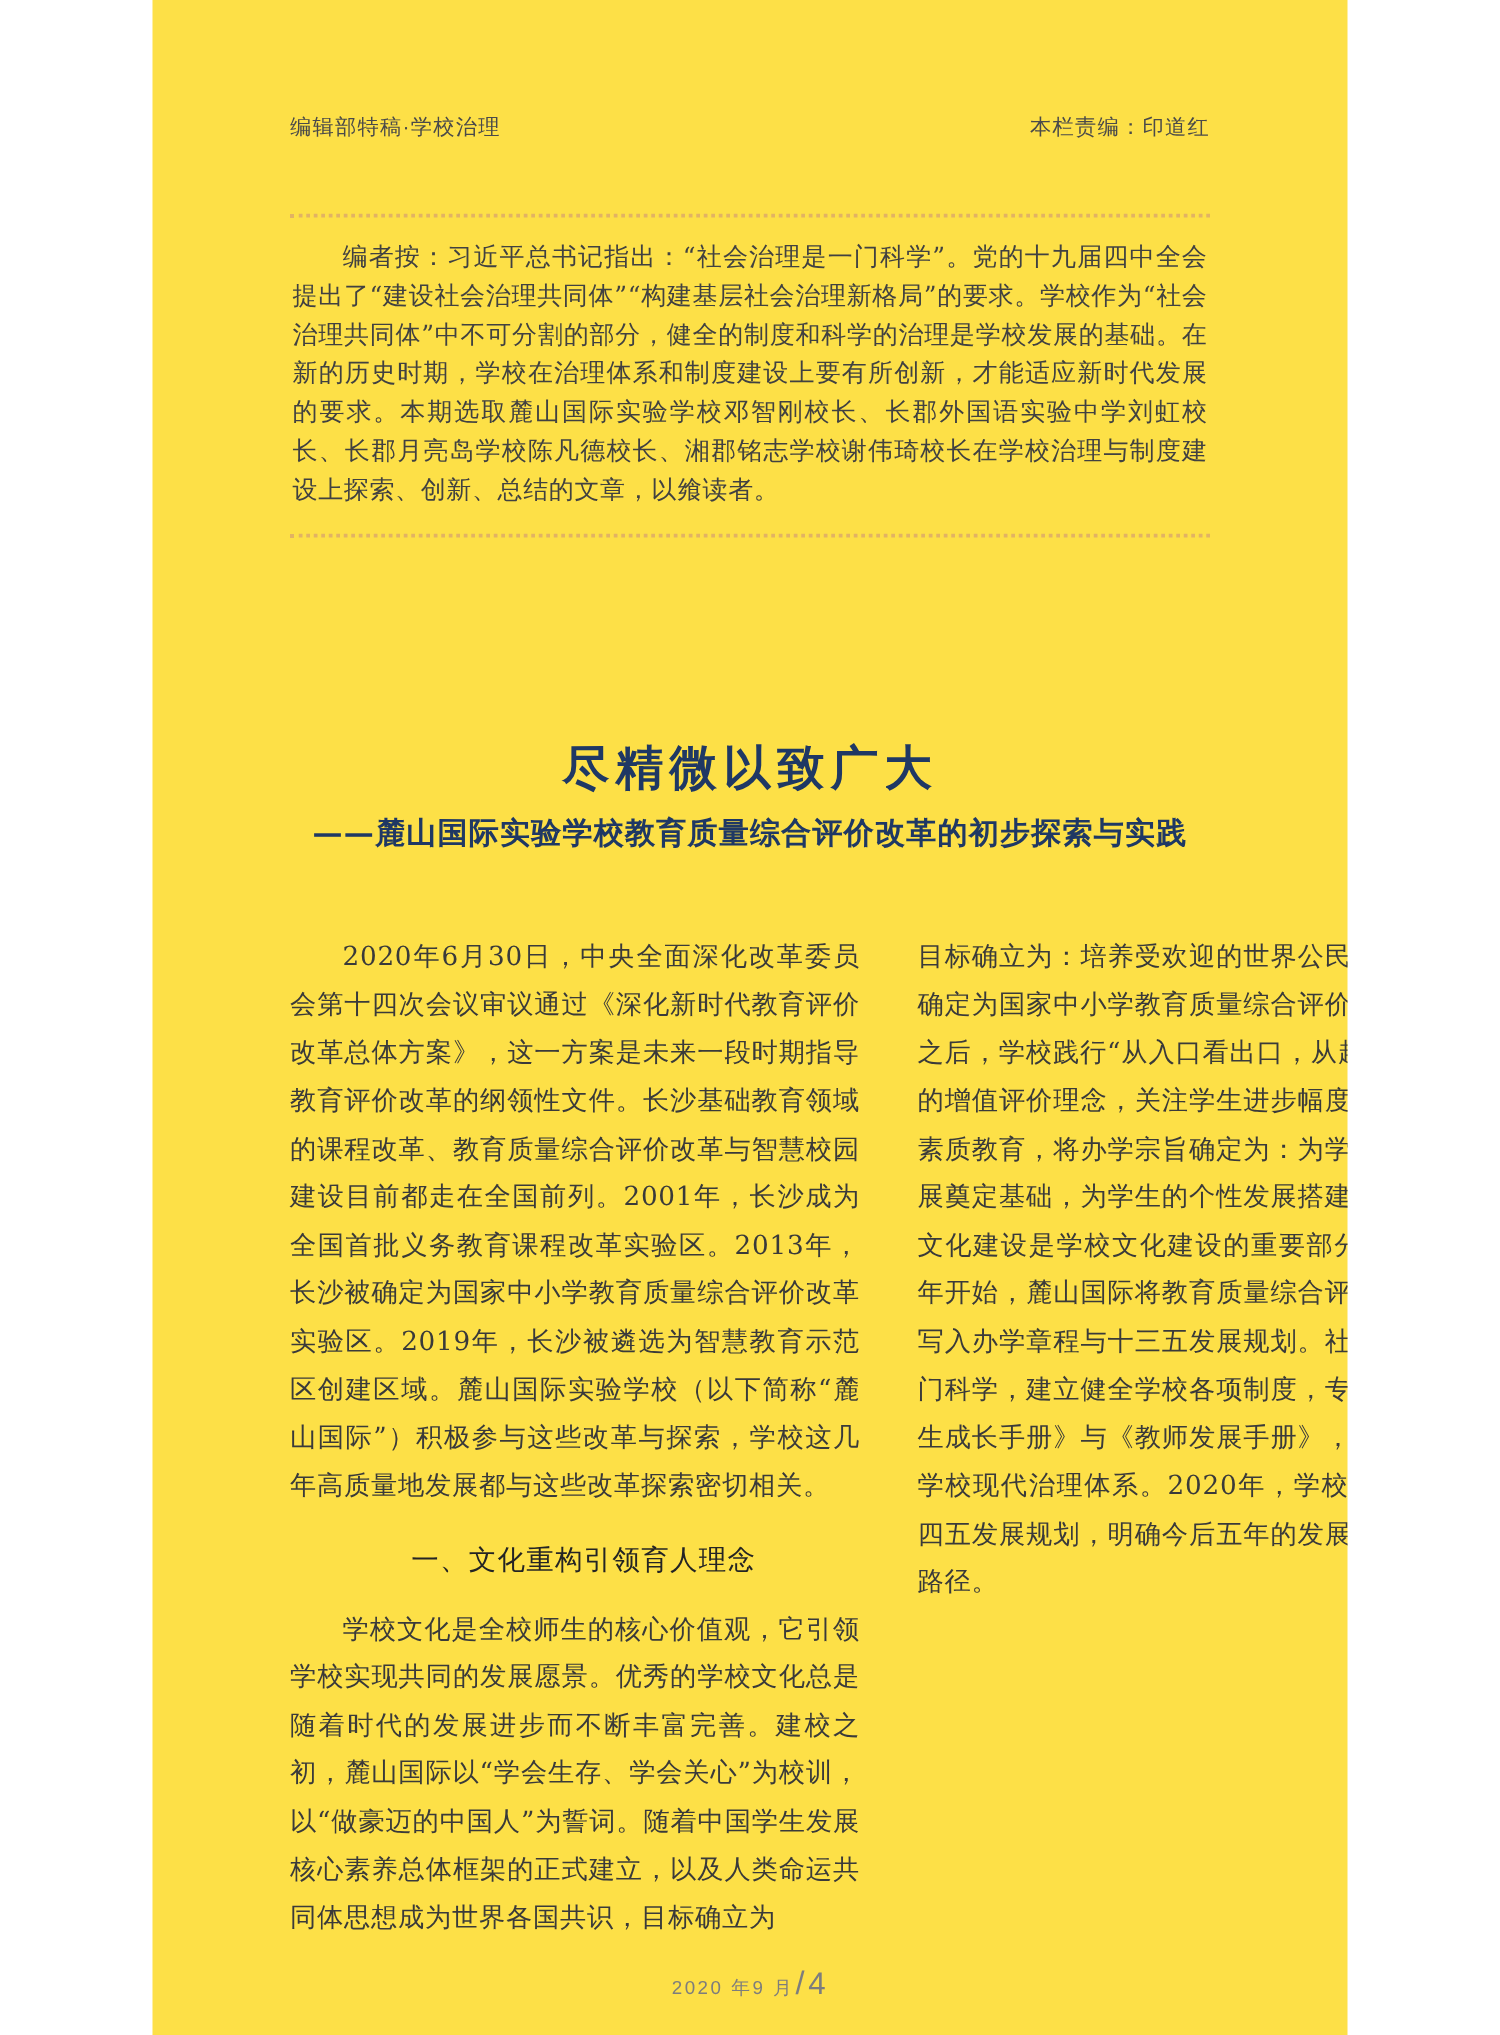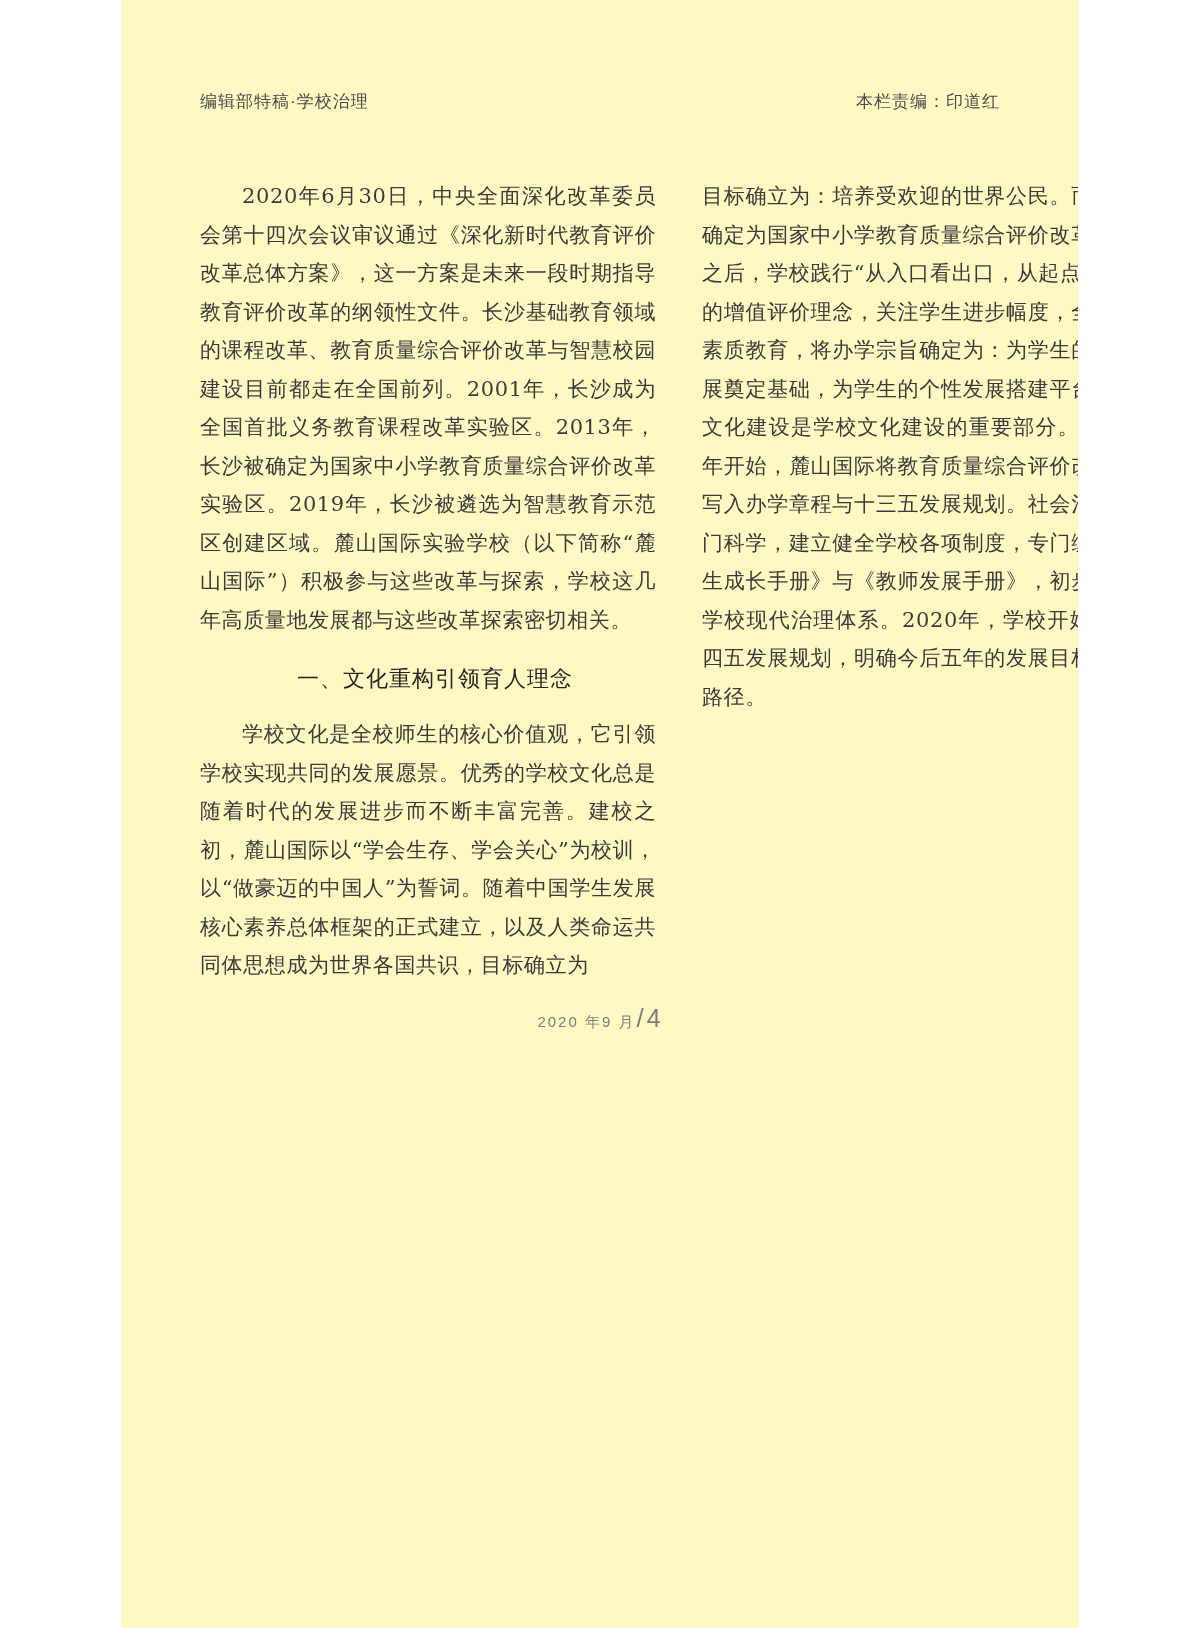"编辑部特稿·学校治理" .page { background: #fef9c3 -> #fde047; padding: 0 78px -> 0 110px }
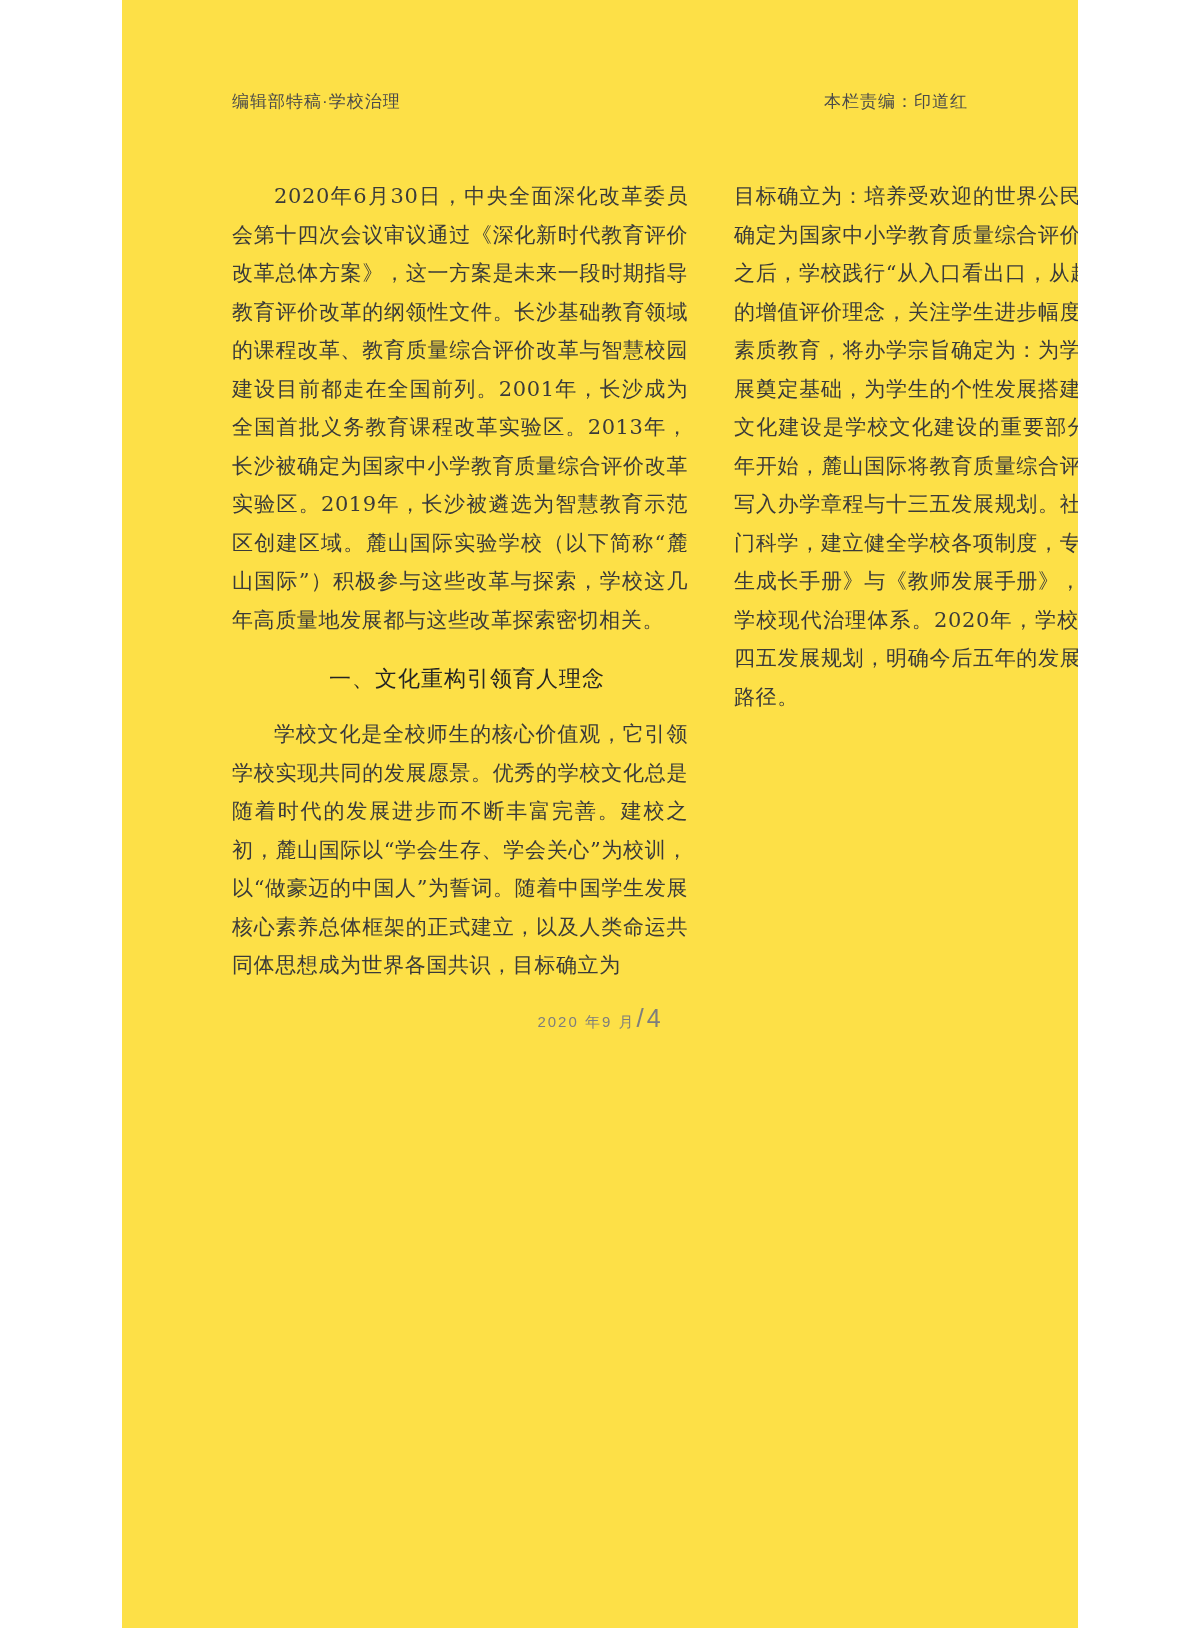"编者按：习近平总书记指出：“社会治理是一门科学”。党的十九届四中全会提出了“建设" div.editor-note { html: none -> <div> <p>编者按：习近平总书记指出：“社会治理是一门科学”。党的十九届四中全会提出了“建设社会治理共同体”“构建基层社会治理新格局”的要求。学校作为“社会治理共同体”中不可分割的部分，健全的制度和科学的治理是学校发展的基础。在新的历史时期，学校在治理体系和制度建设上要有所创新，才能适应新时代发展的要求。本期选取麓山国际实验学校邓智刚校长、长郡外国语实验中学刘虹校长、长郡月亮岛学校陈凡德校长、湘郡铭志学校谢伟琦校长在学校治理与制度建设上探索、创新、总结的文章，以飨读者。</p> </div> }
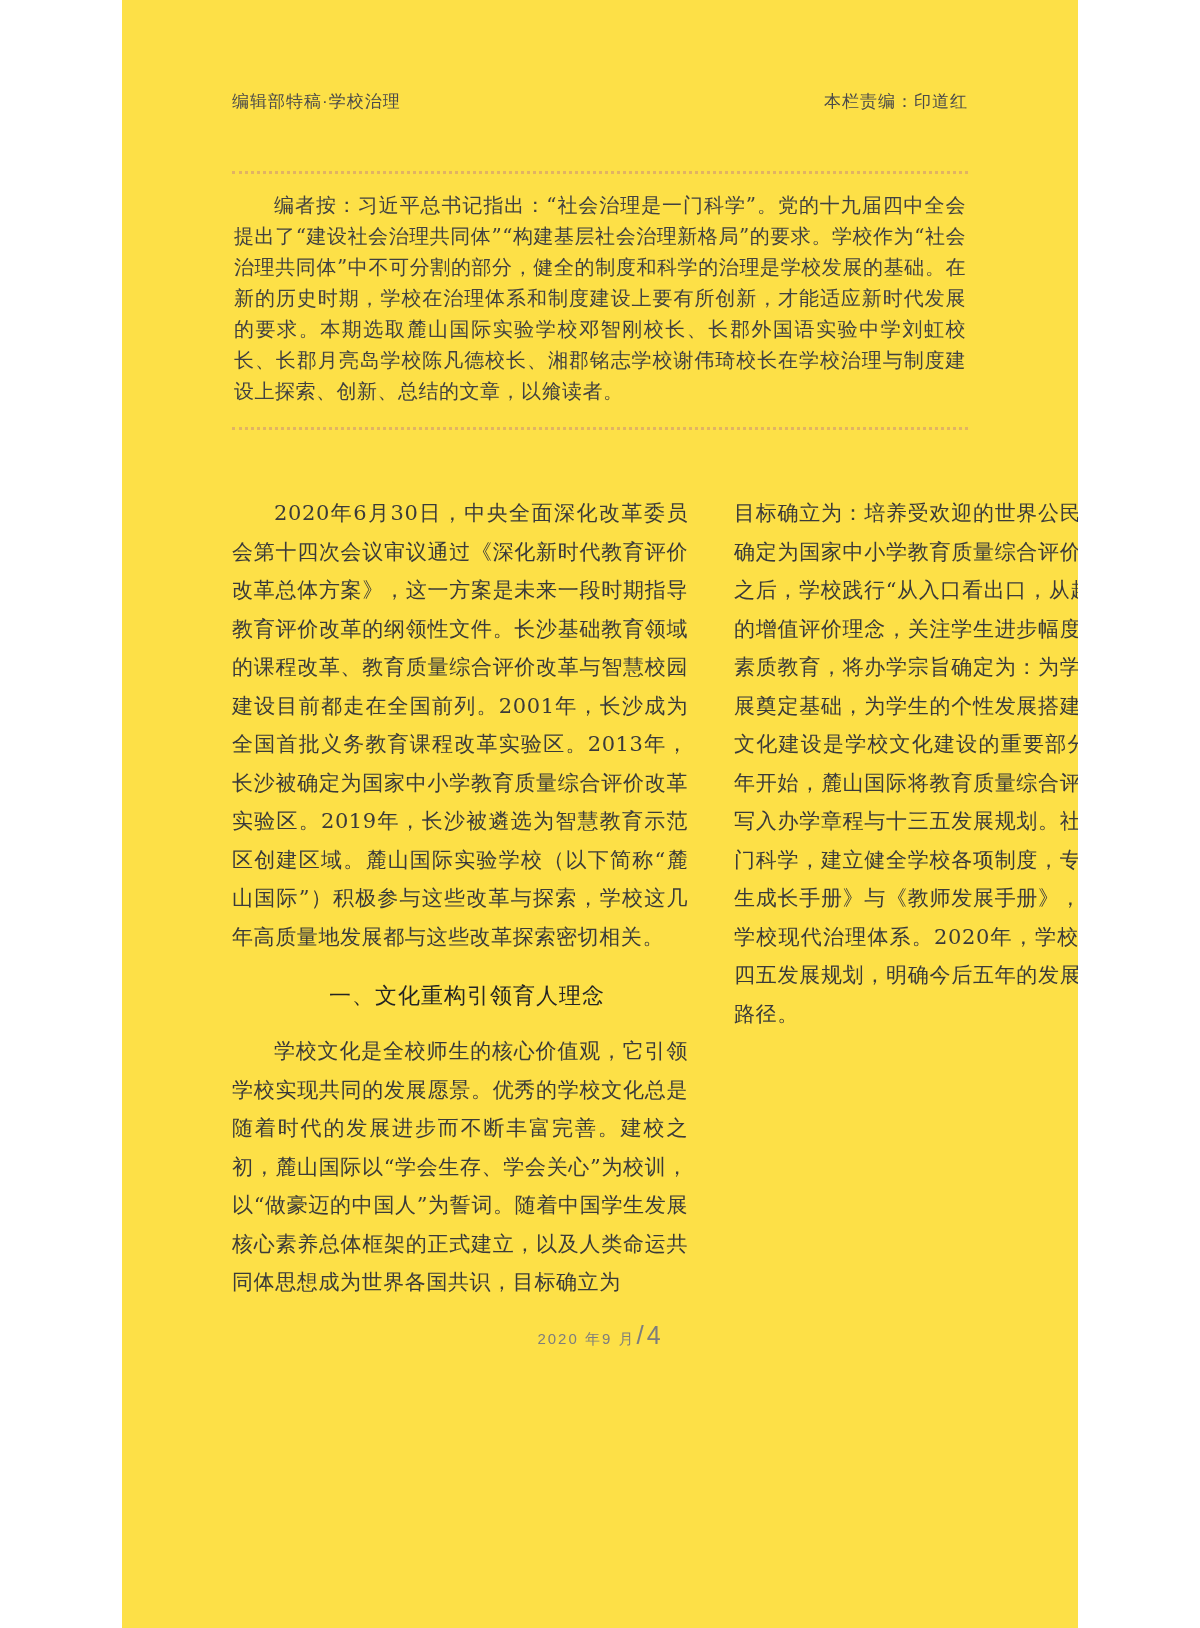"尽精微以致广大" div.title-block { html: none -> <div> <div>尽精微以致广大</div> <div>——麓山国际实验学校教育质量综合评价改革的初步探索与实践</div> </div> }
